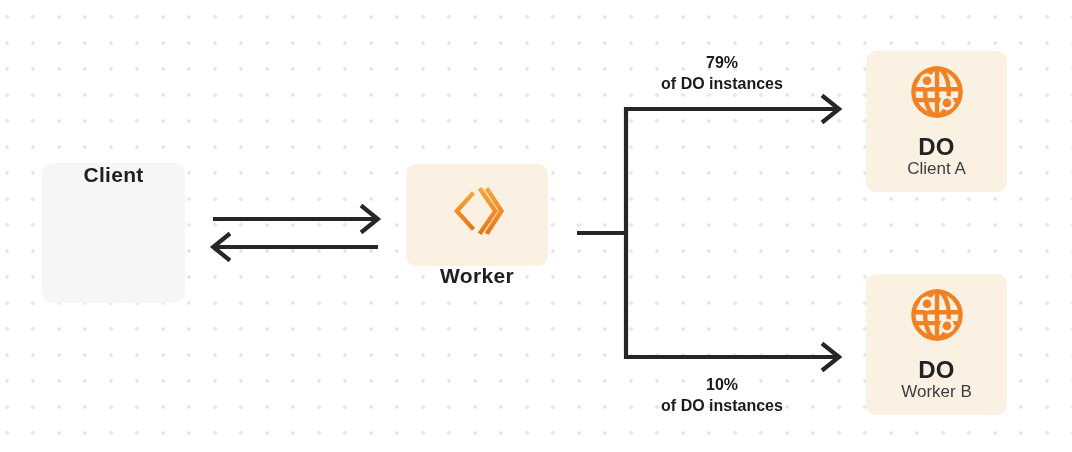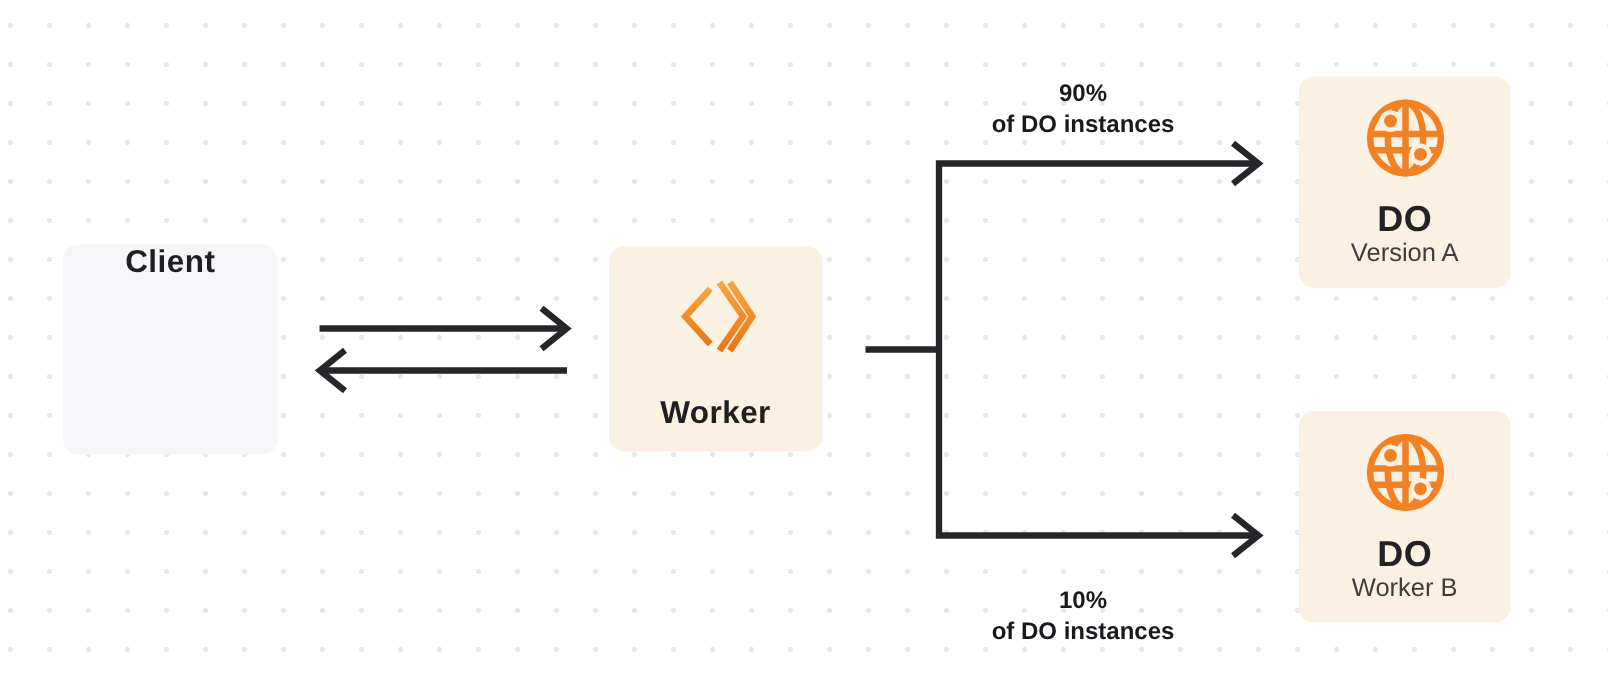"90%" div { text: 90% -> 79% }
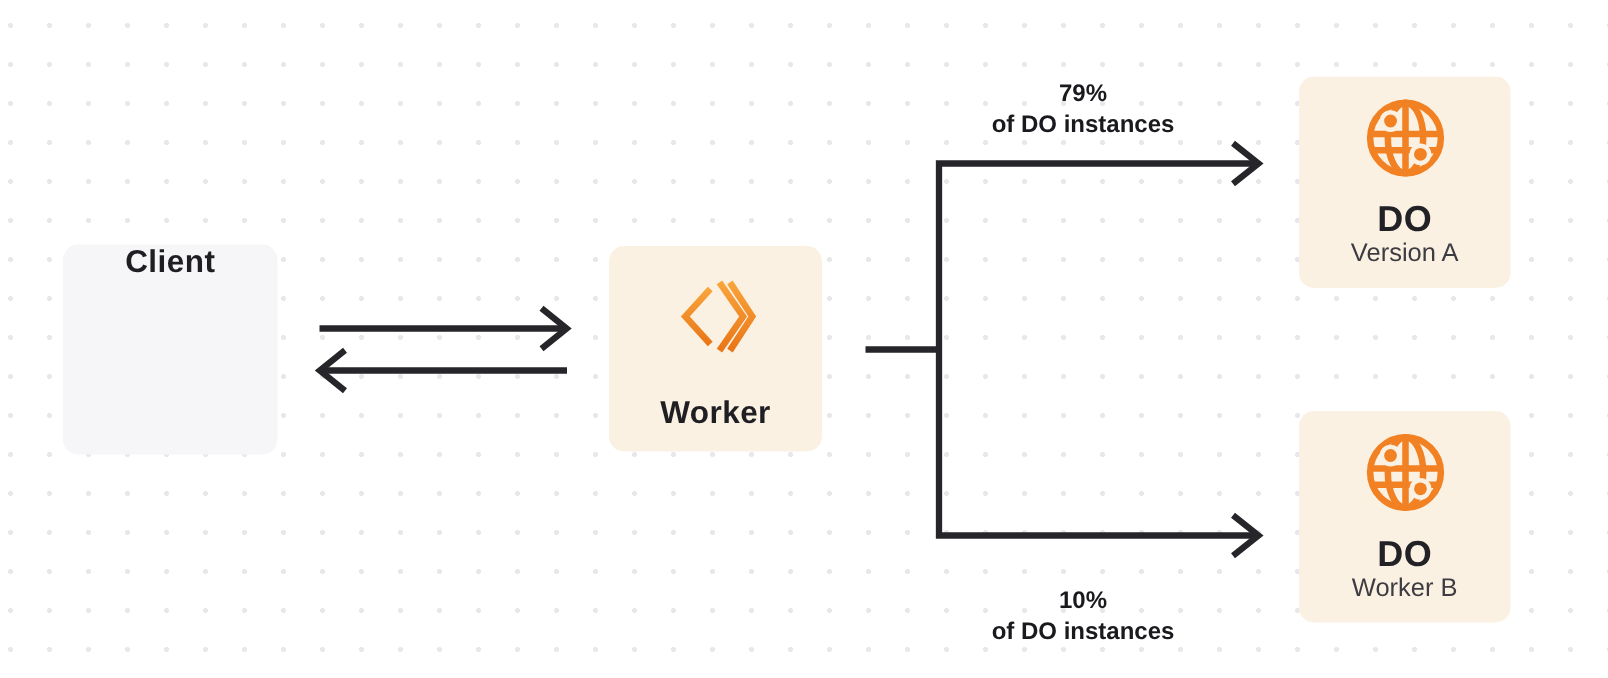"Version A" span.do-subtitle { text: Version -> Client }
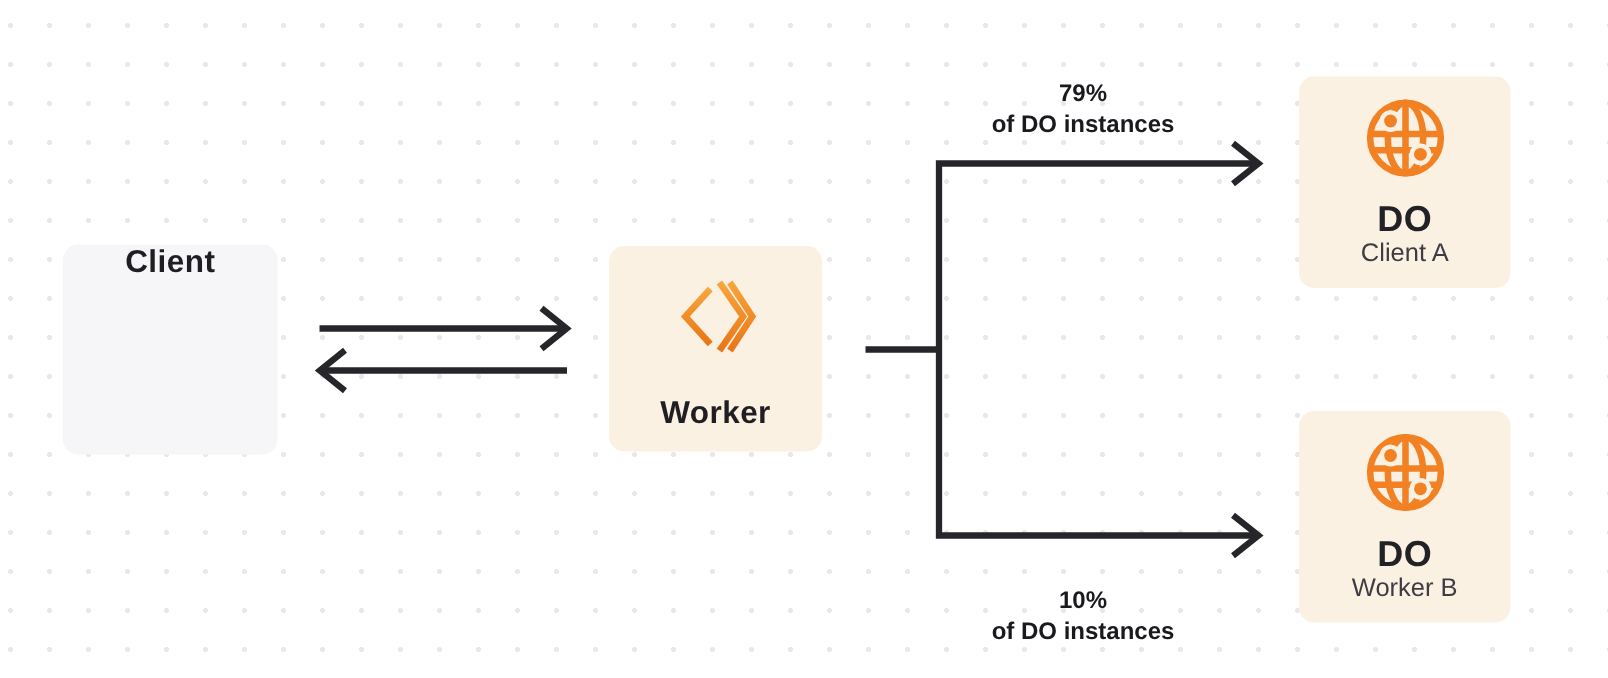"Worker" #worker { height: 137px -> 102px }
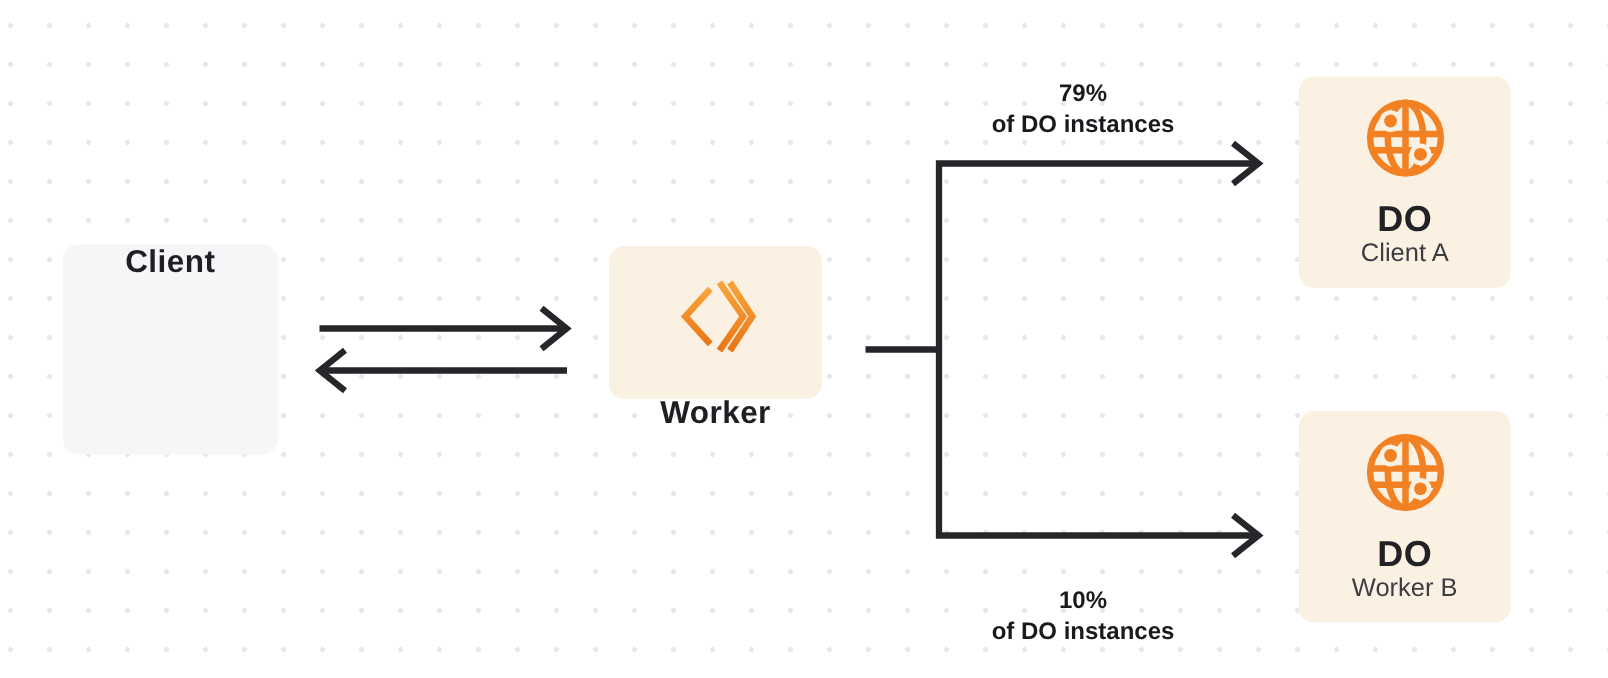"10%" #edge-label-bottom { top: 390px -> 374px }
